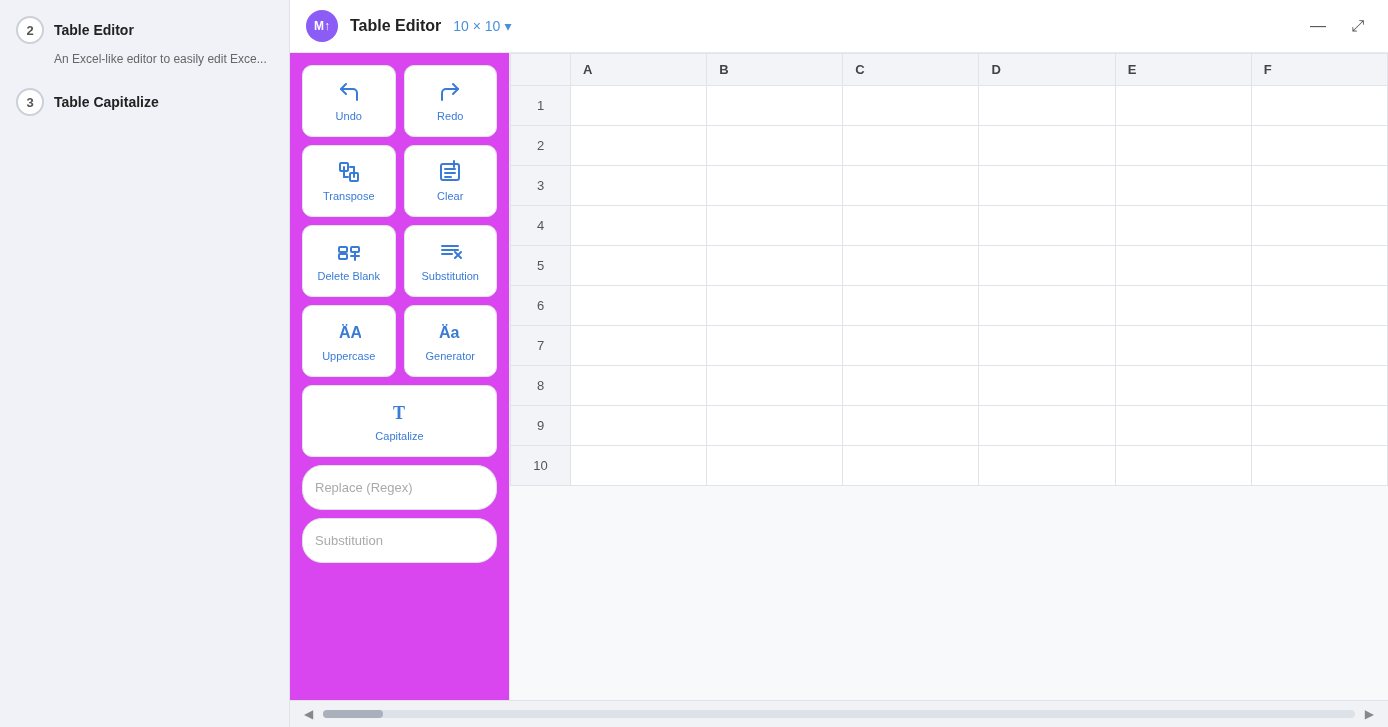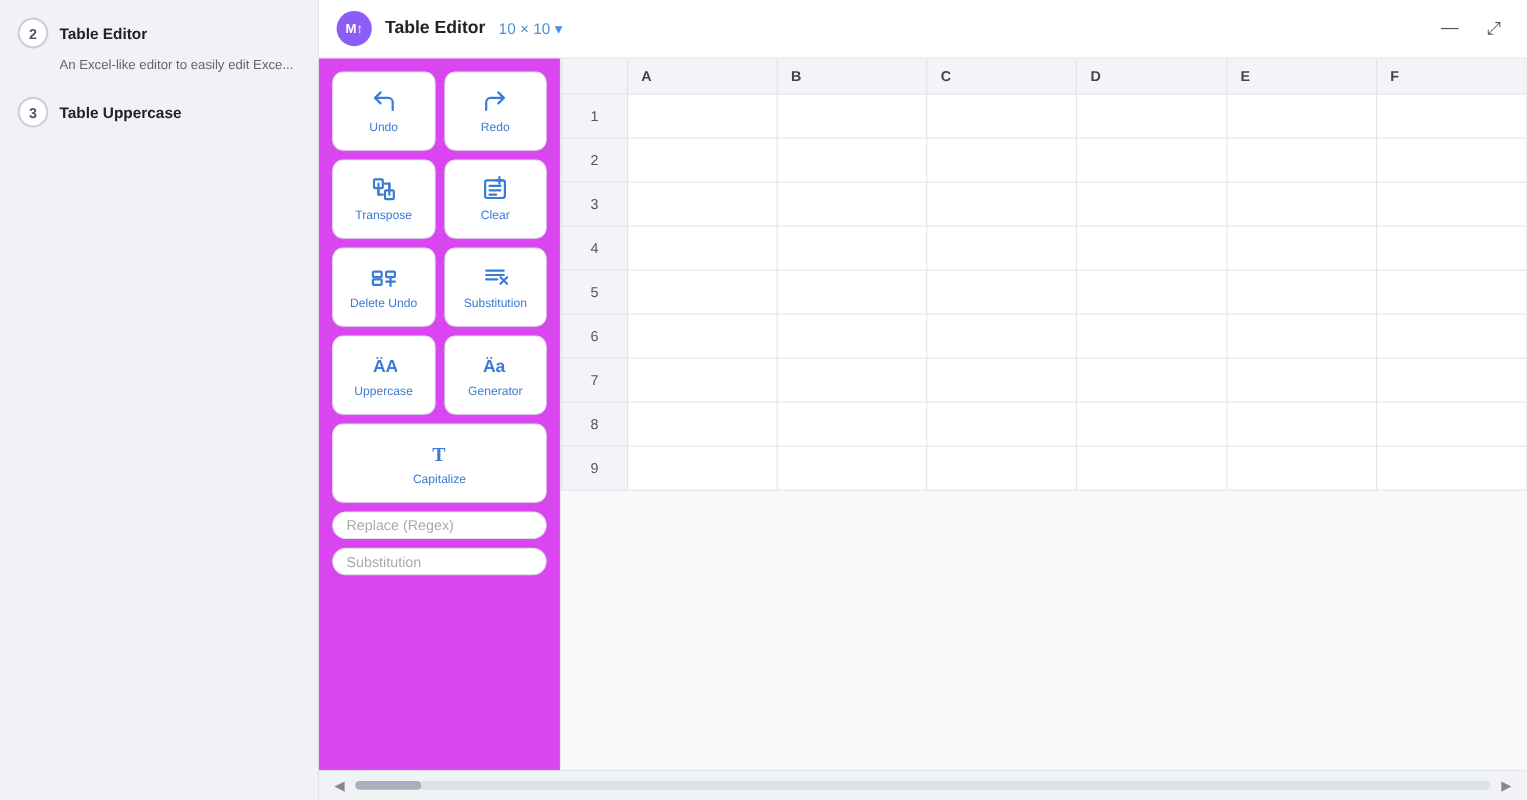"Table Uppercase" span.sidebar-item-title { text: Uppercase -> Capitalize }
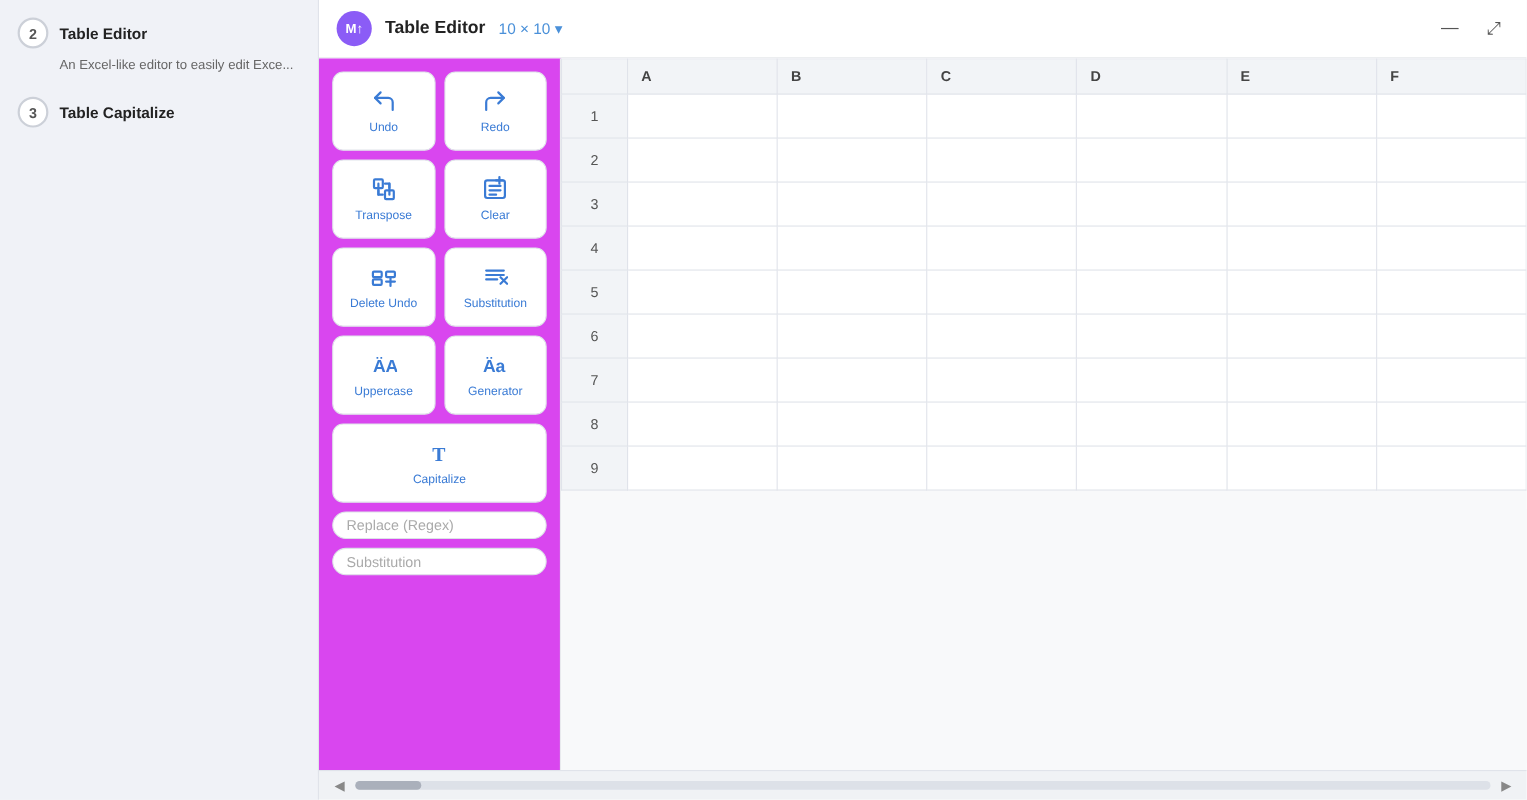"Delete Undo" span { text: Undo -> Blank }
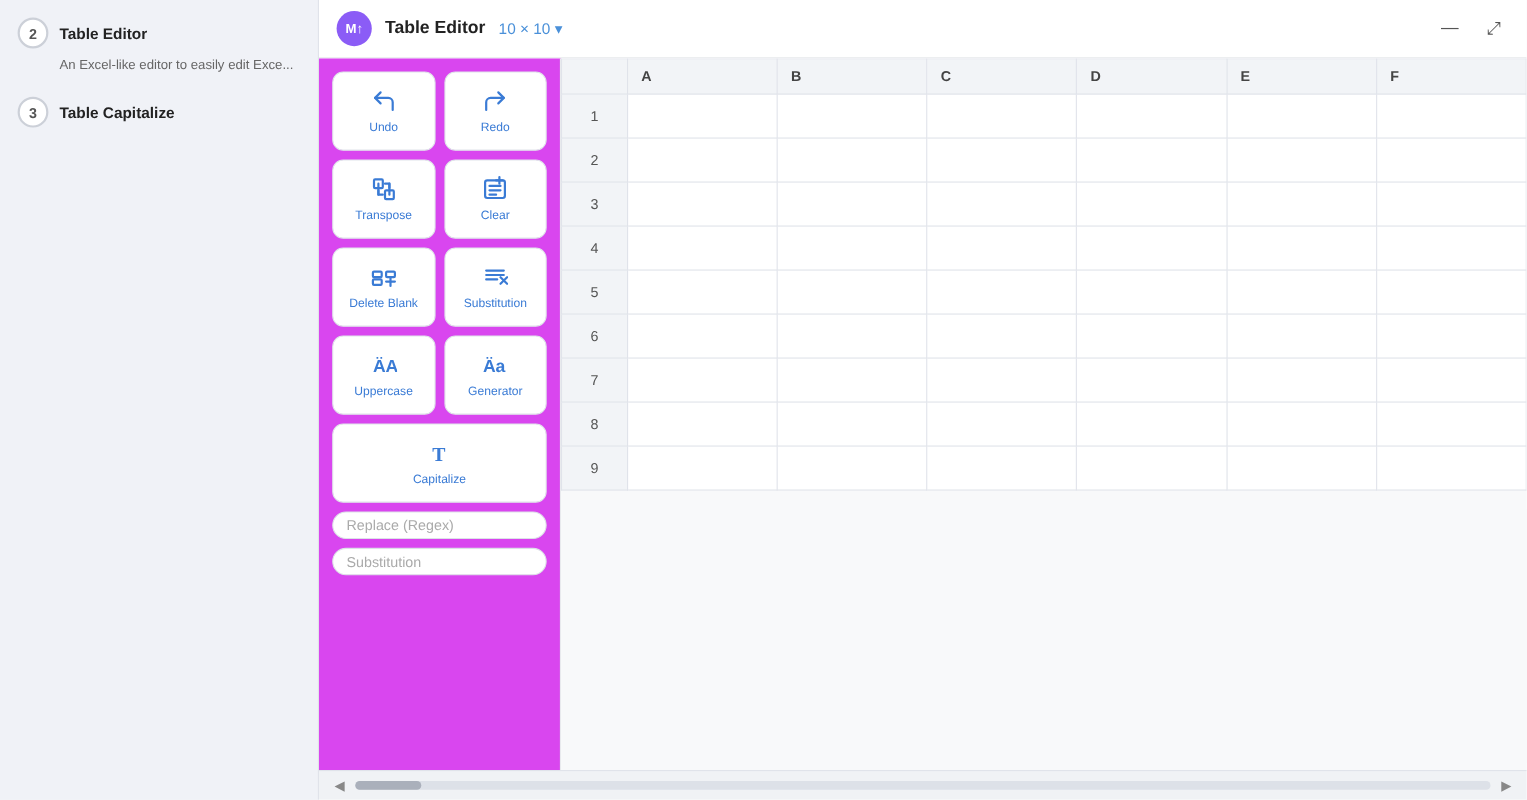"10" tr { html: none -> <tr> <td>10</td> <td></td> <td></td> <td></td> <td></td> <td></td> <td></td> </tr> }
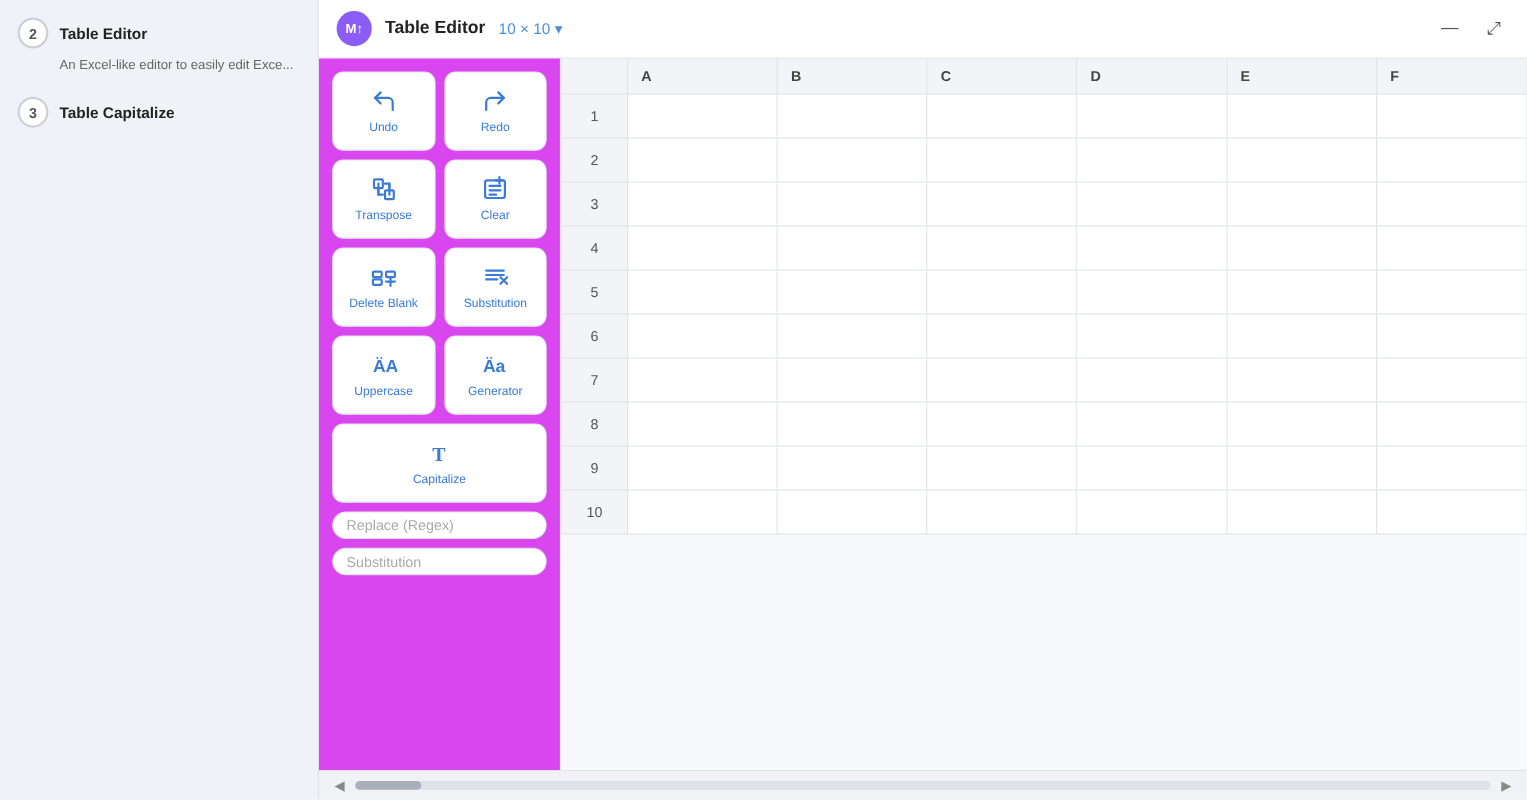"Replace (Regex)" .toolbar-input { padding: 4px 12px -> 14px 12px }
